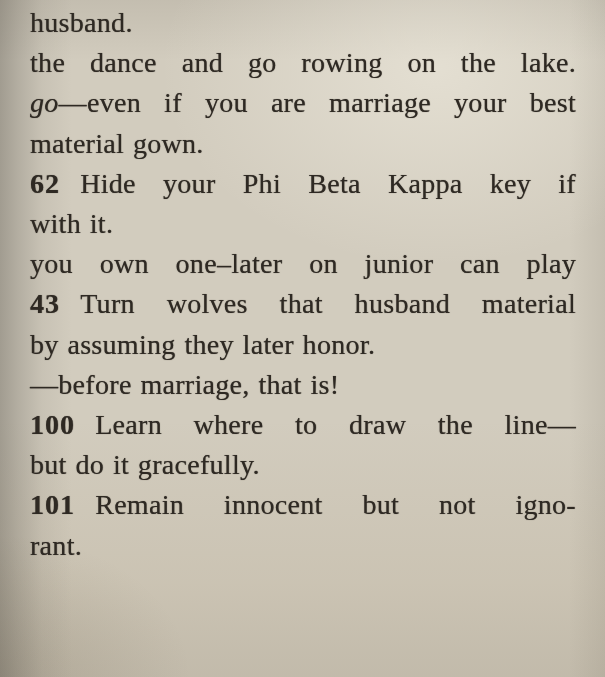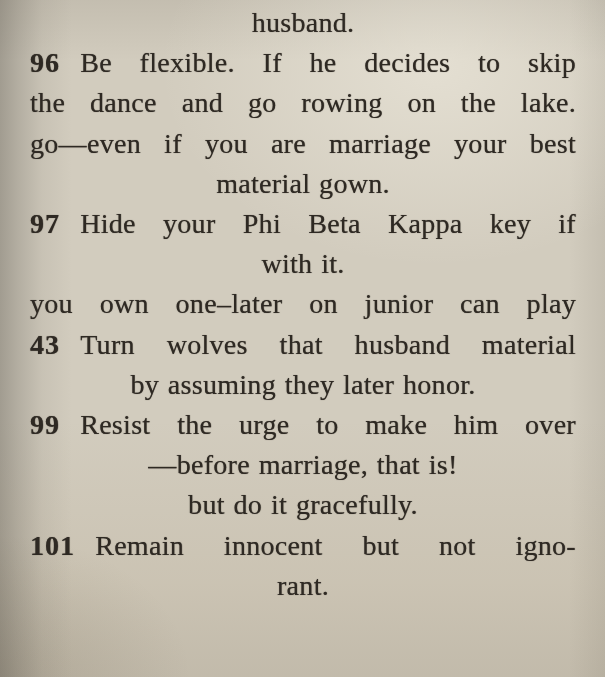"husband." .line { text-align: center -> none }
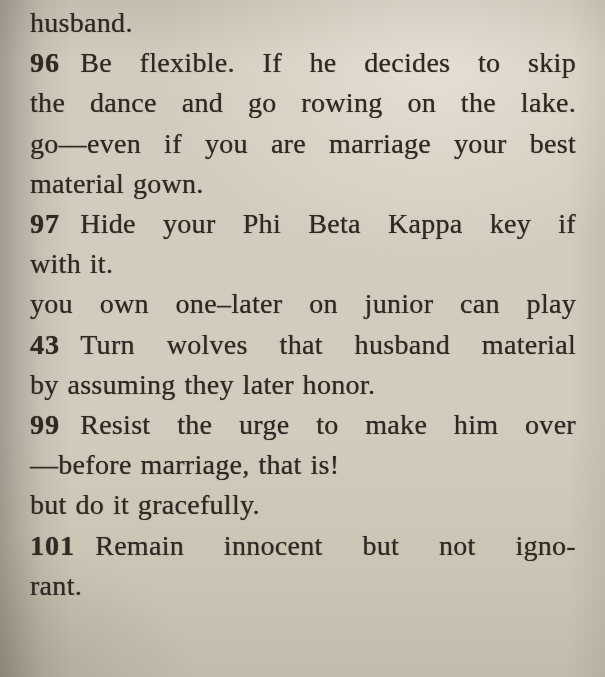"96 Be flexible. If he" div.line { html: <div><span>96</span><span>Be flexible. If he decides to skip</span></div> -> none }
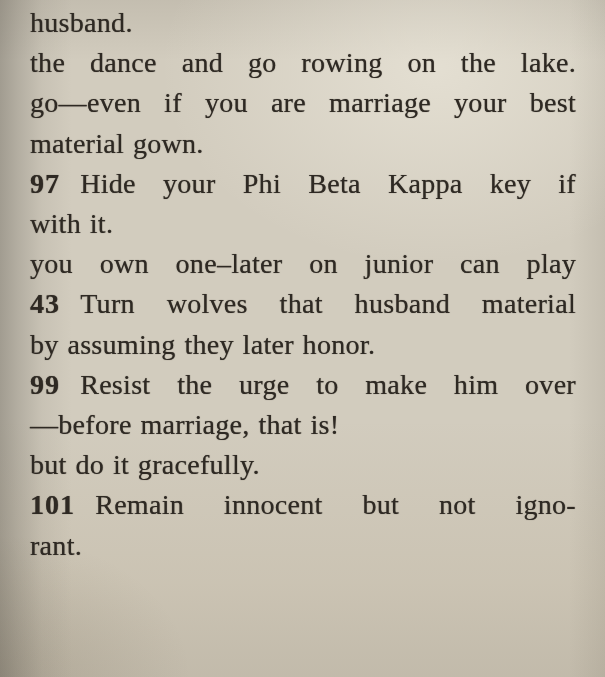"go" .it { font-style: none -> italic }
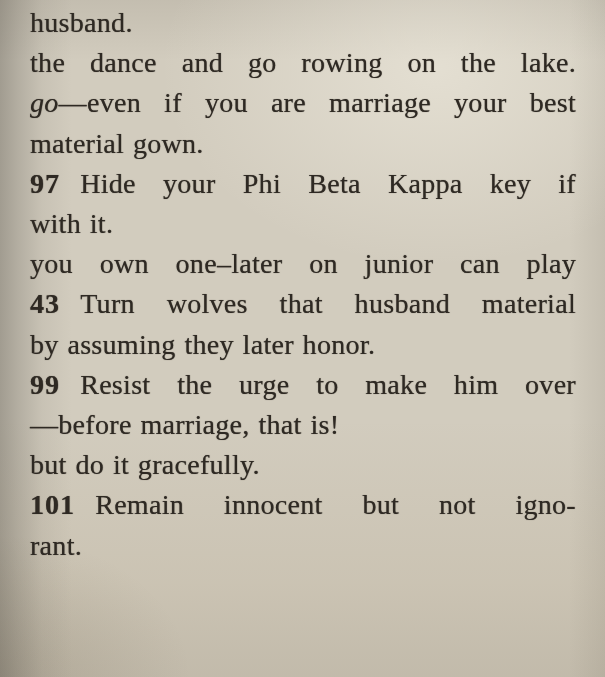"97" span.num { text: 97 -> 62 }
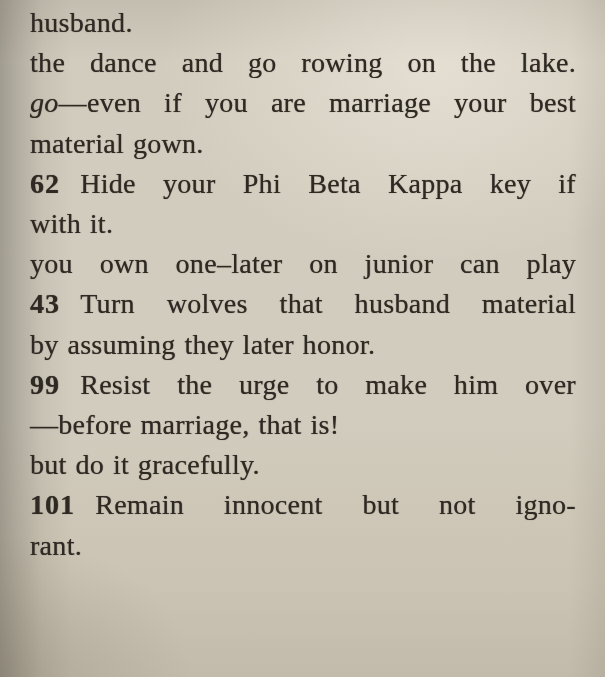"99 Resist the urge to" div.line { html: <div><span>99</span><span>Resist the urge to make him over</span></div> -> none }
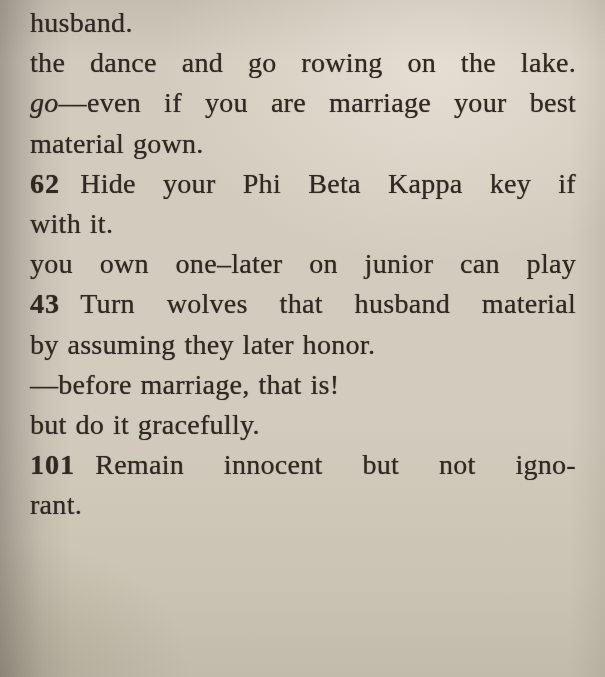"100 Learn where to draw" div.line { html: none -> <div><span>100</span><span>Learn where to draw the line—</span></div> }
